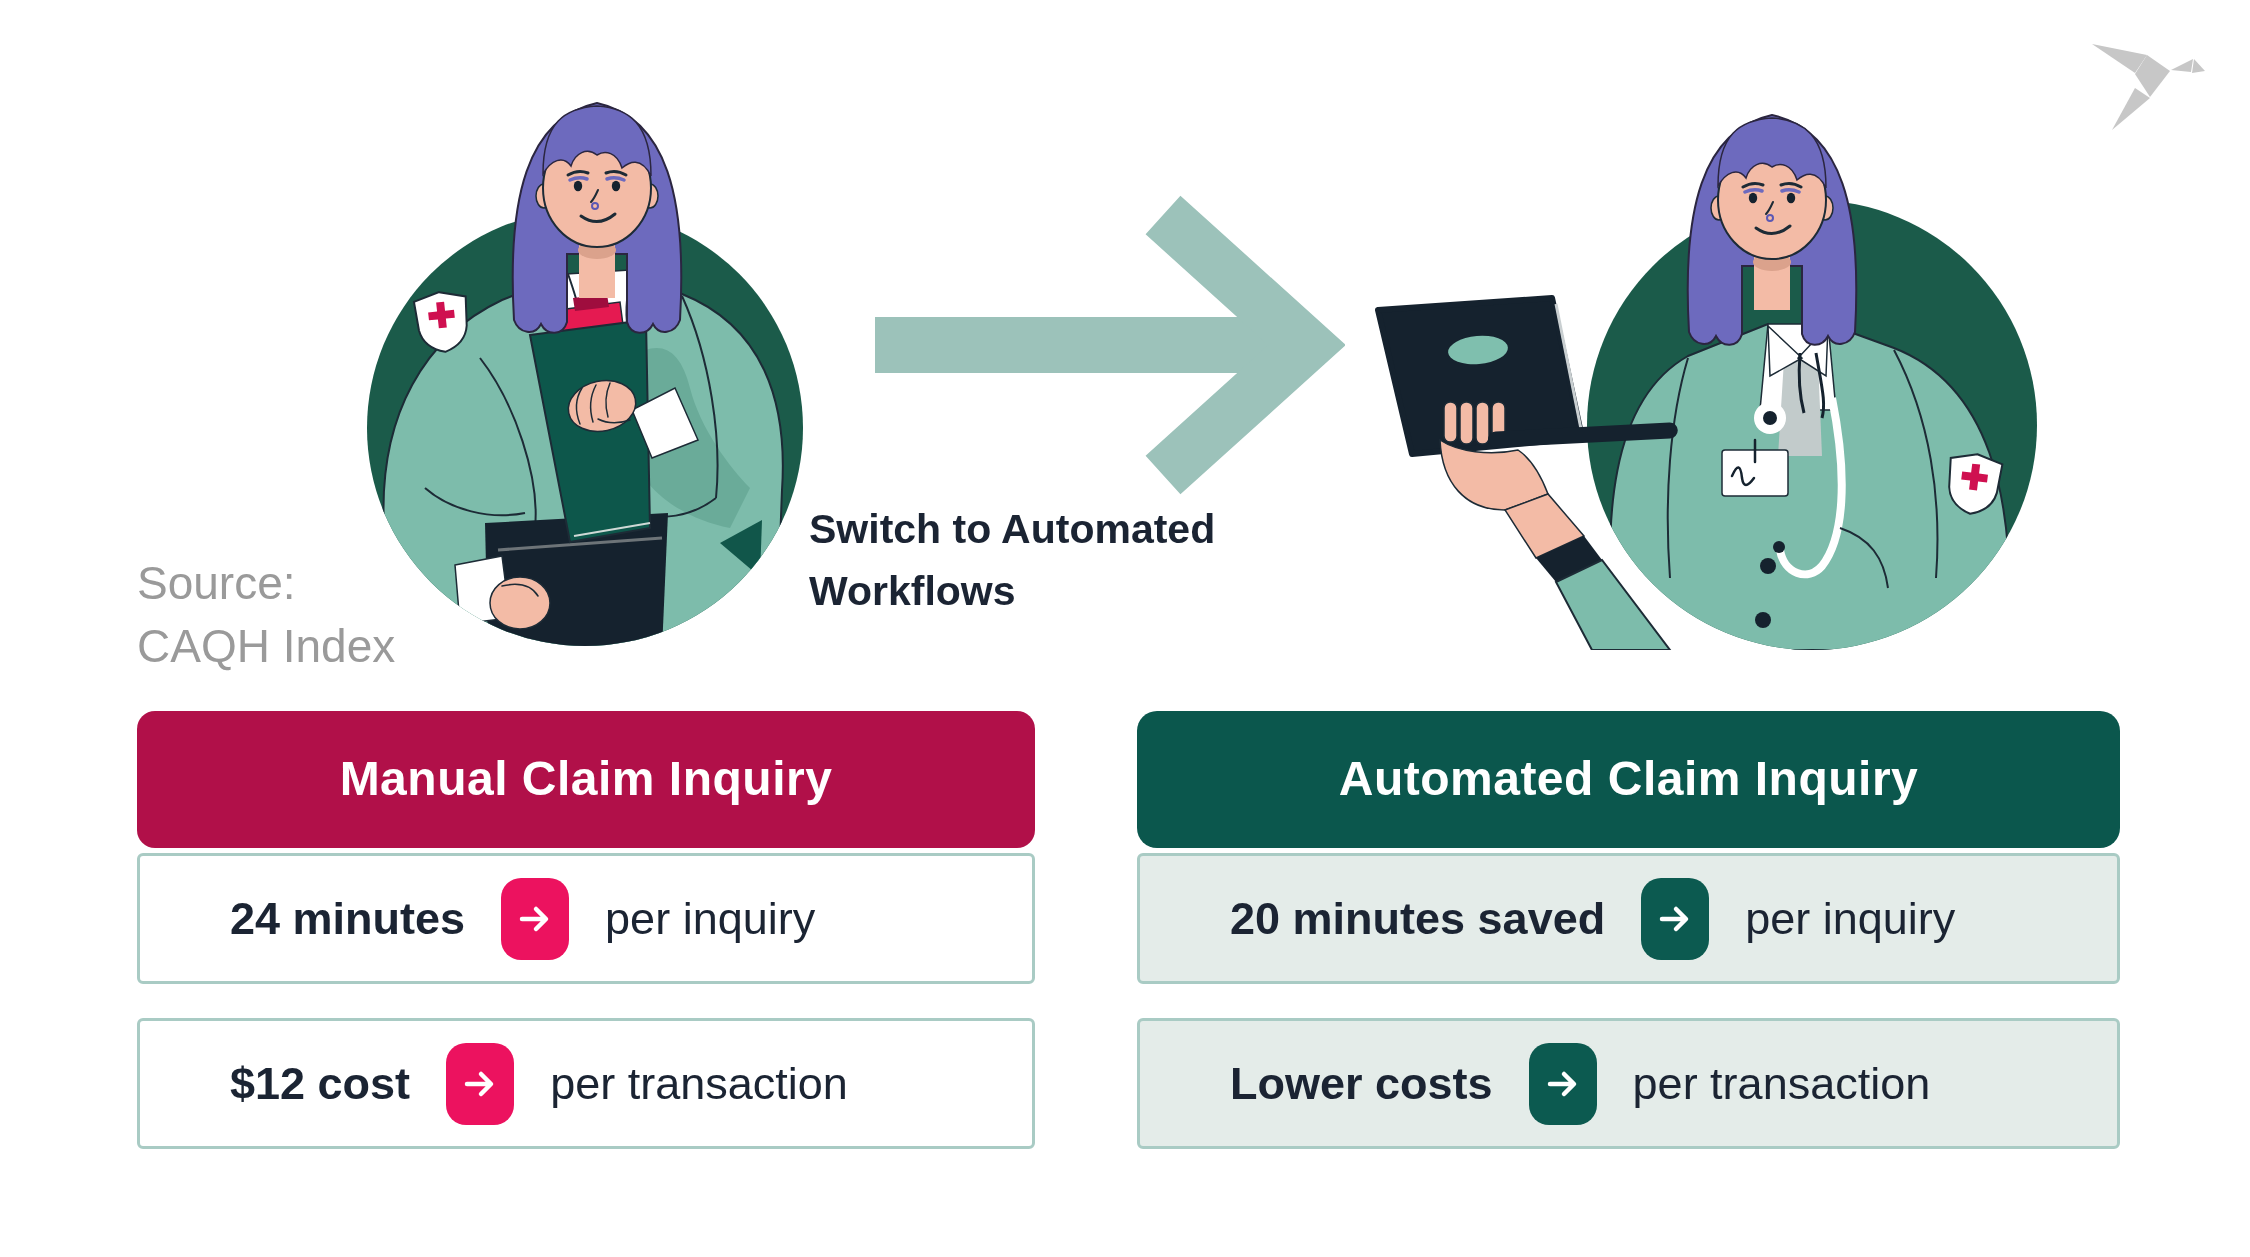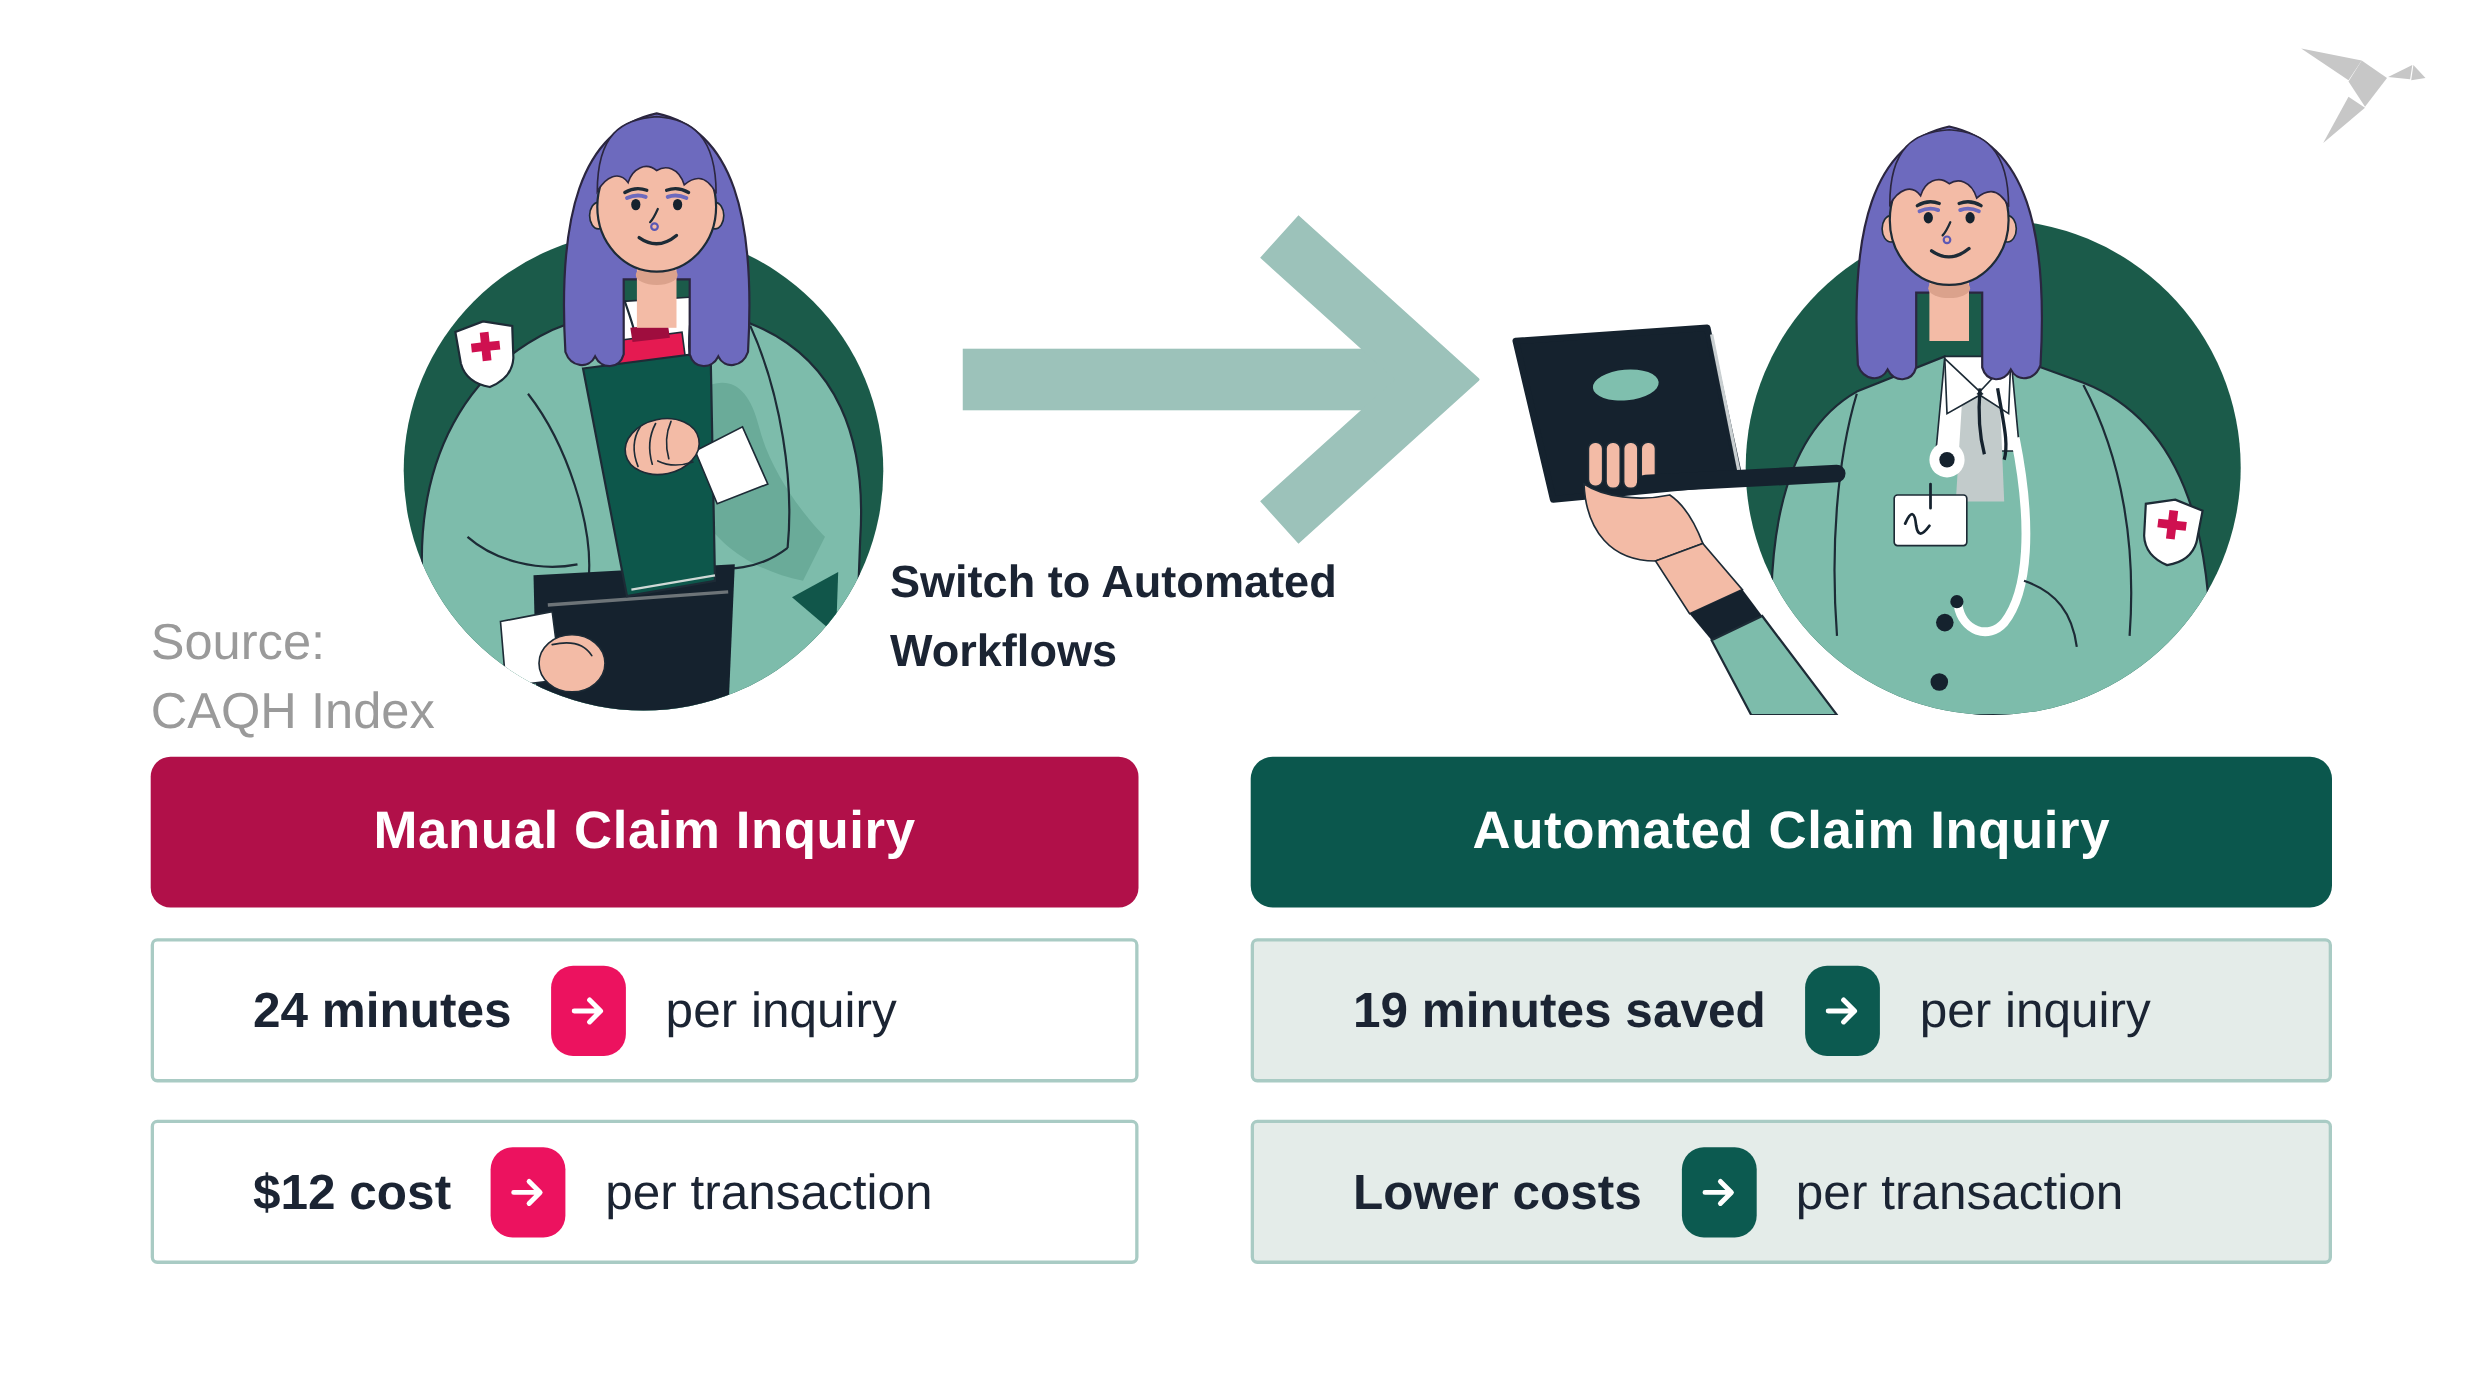"Manual Claim Inquiry" .col-header { margin-top: none -> 23px }
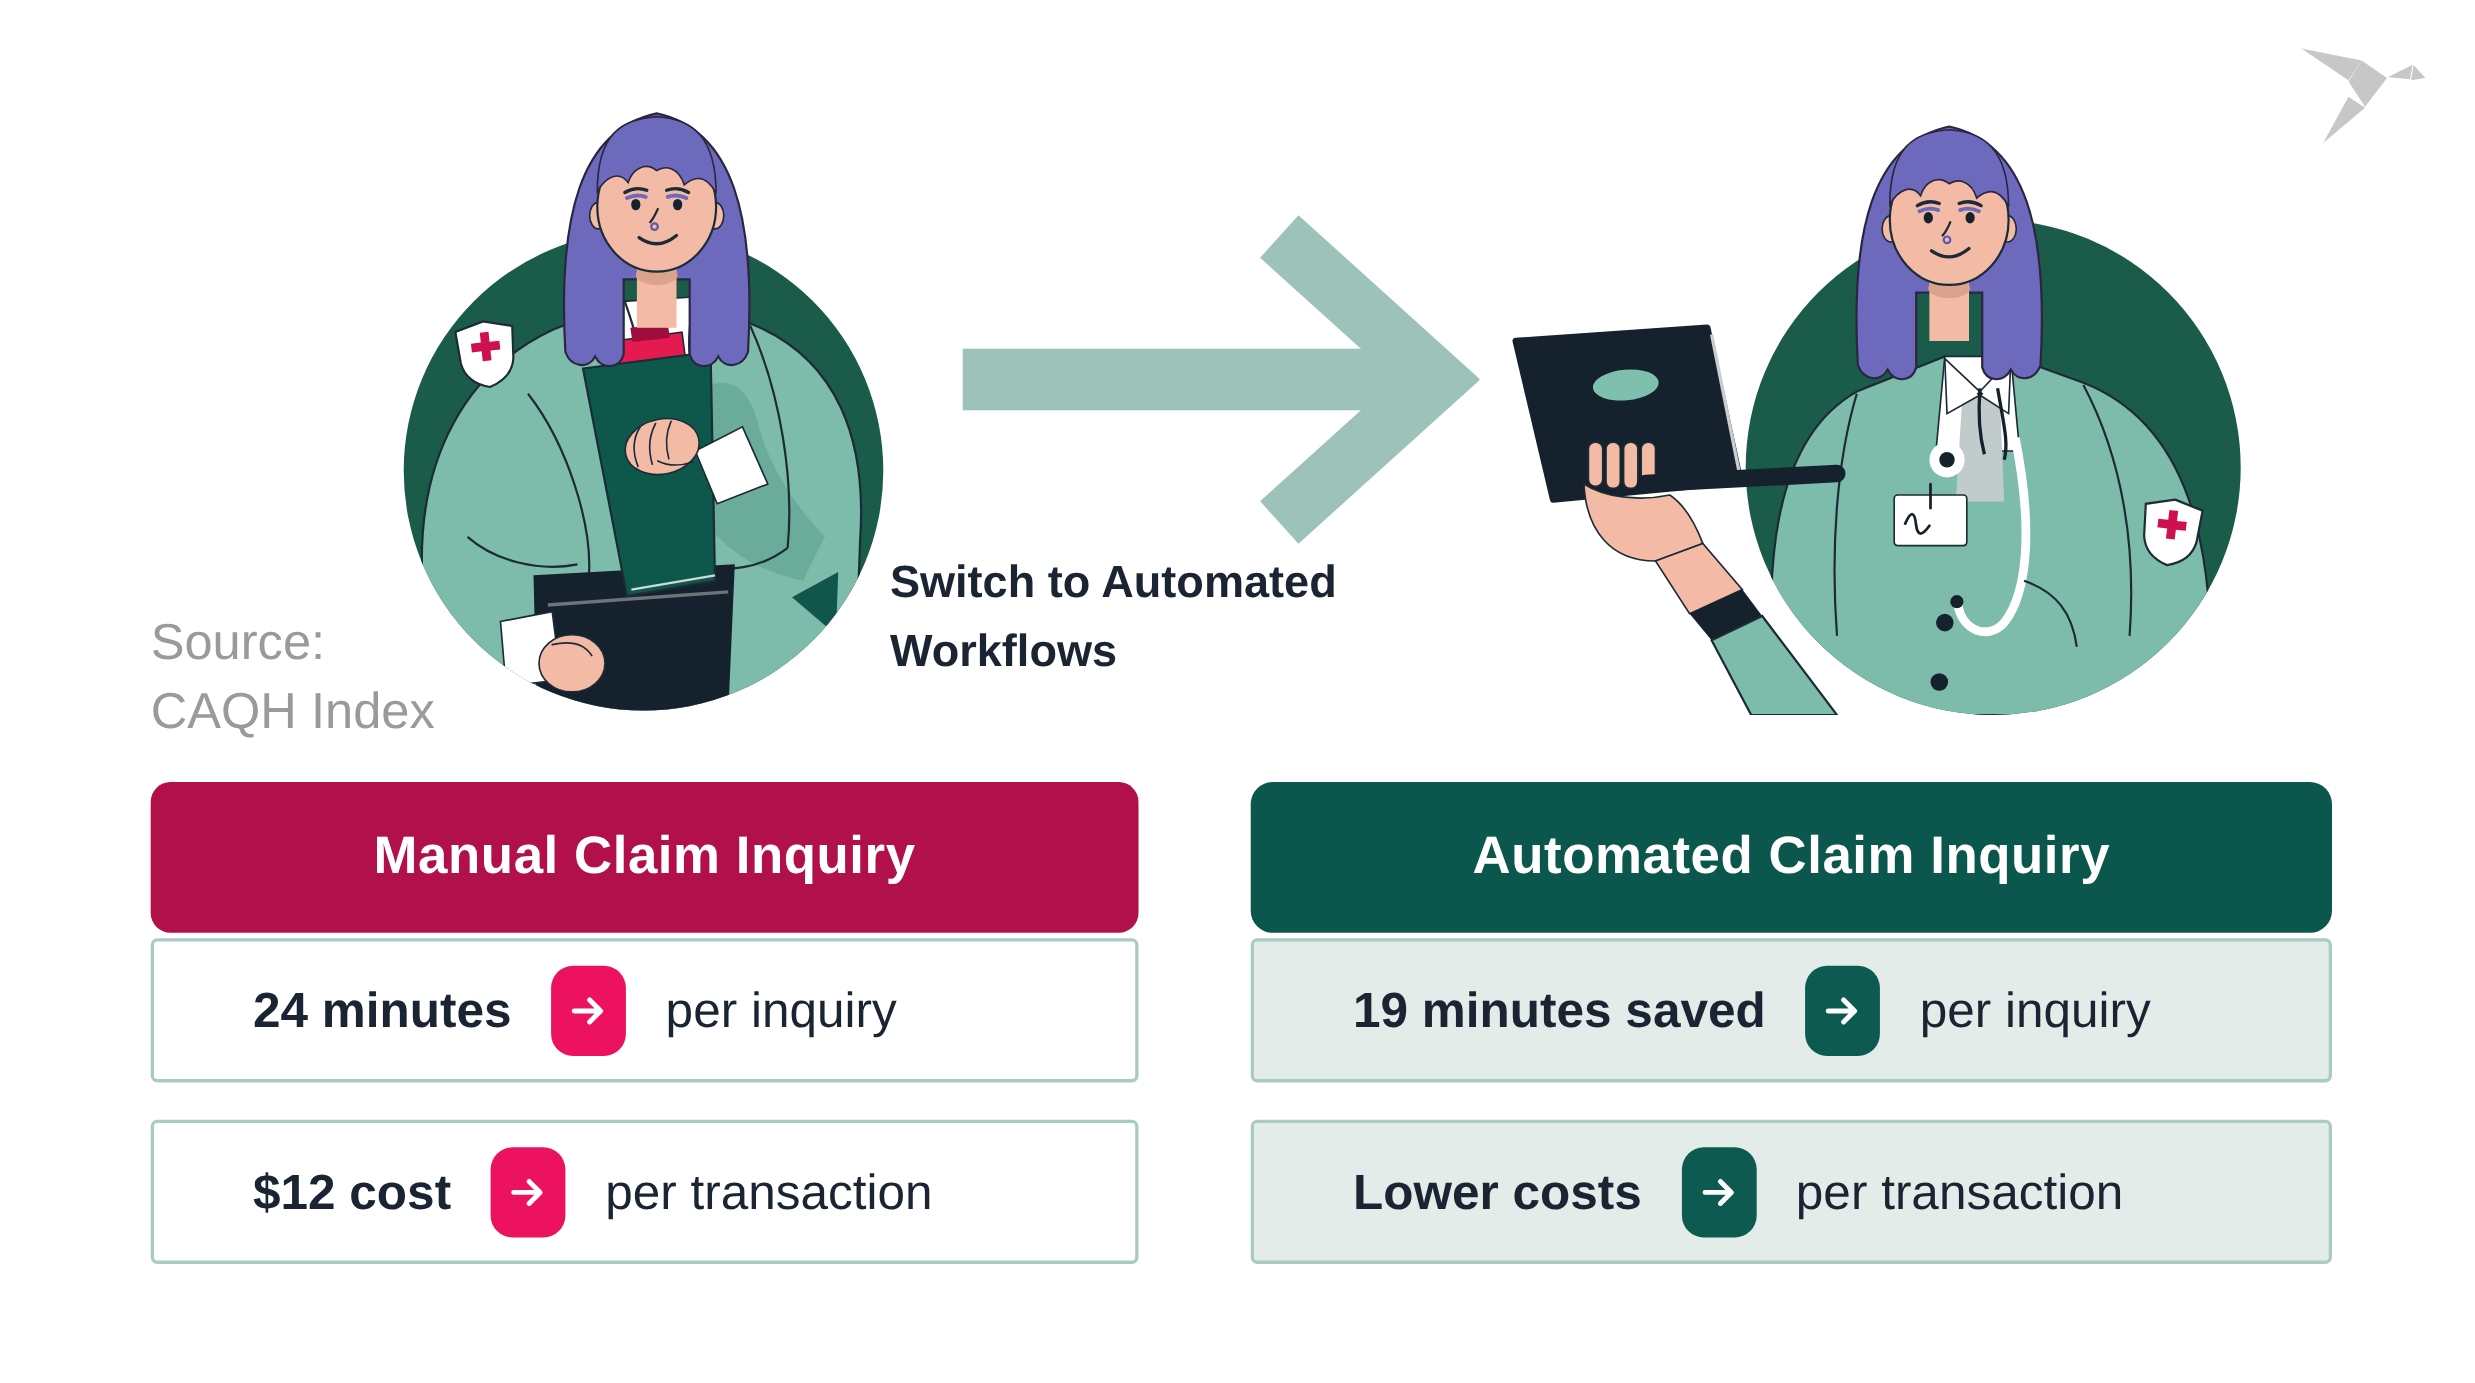"19 minutes saved" span.stat-value { text: 19 -> 20 }
